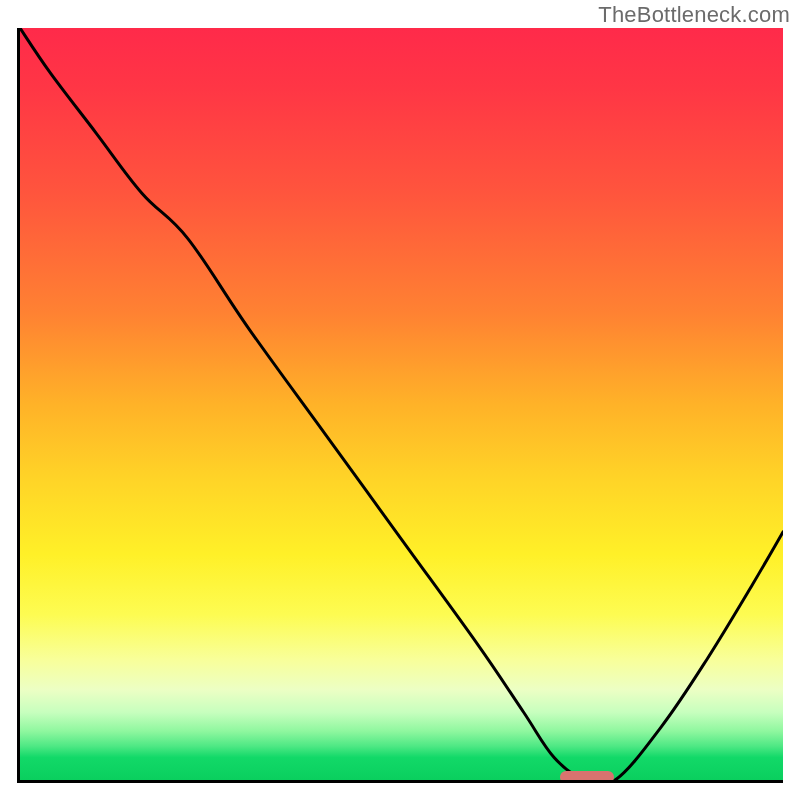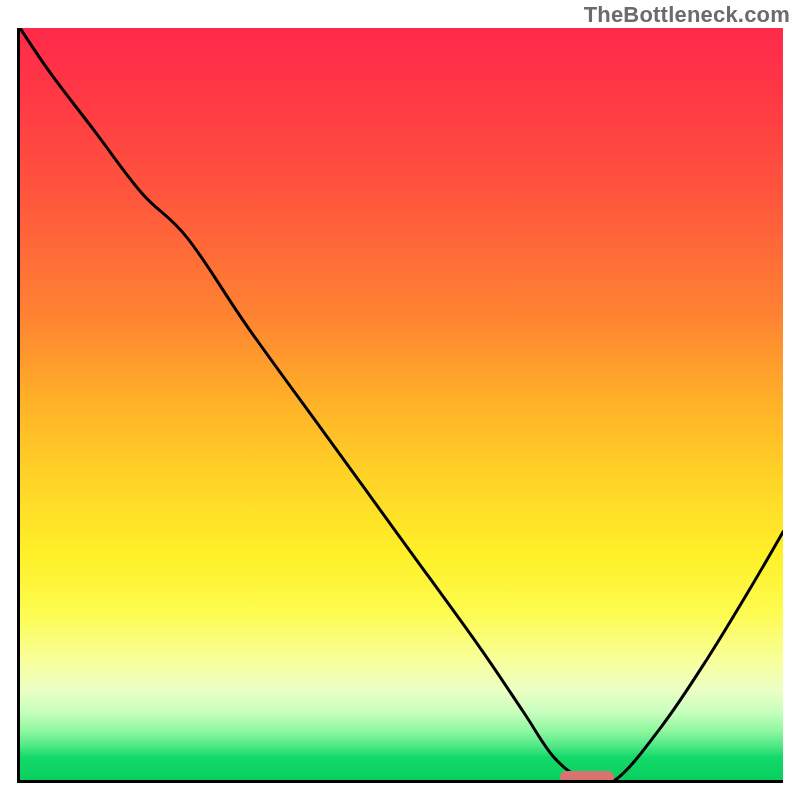"TheBottleneck.com" .watermark { font-weight: 700 -> 400 }
